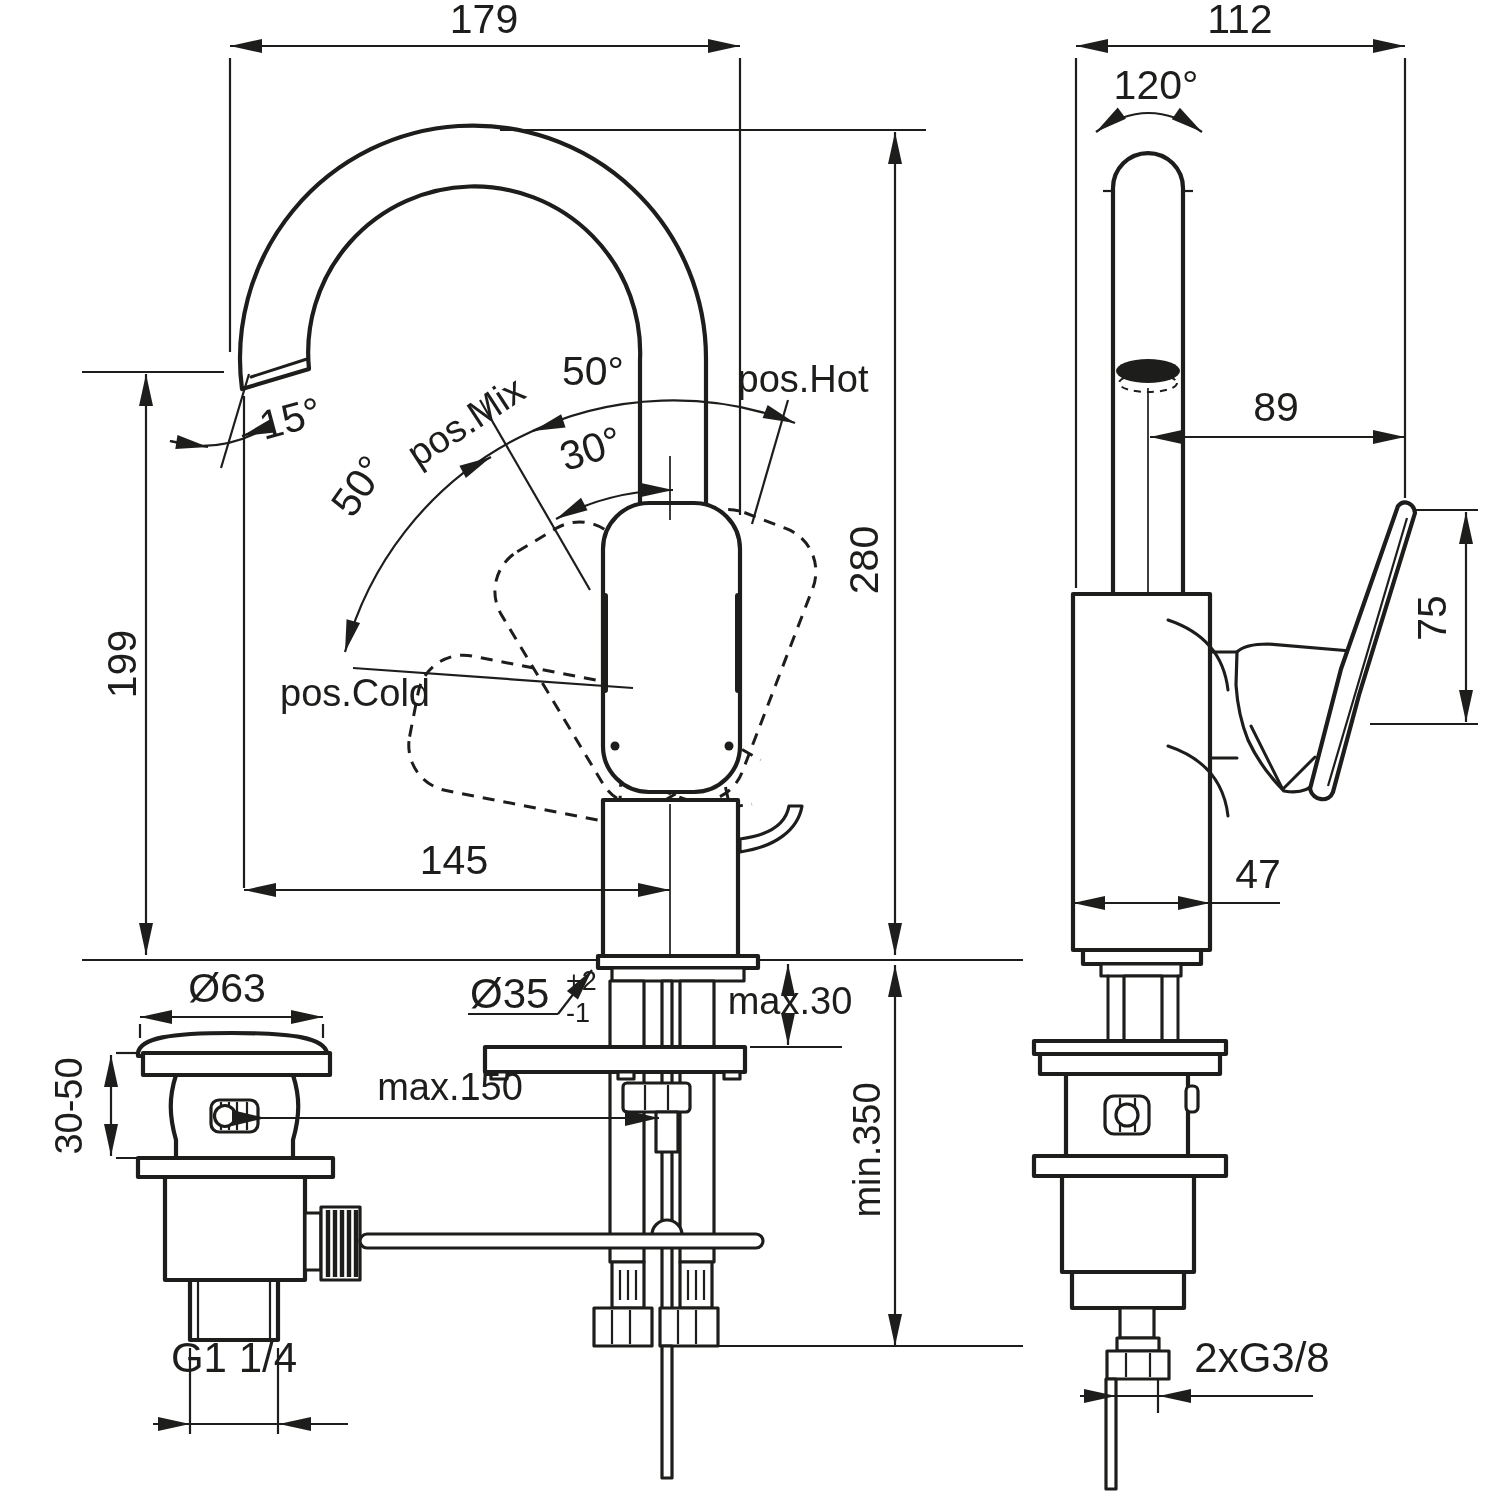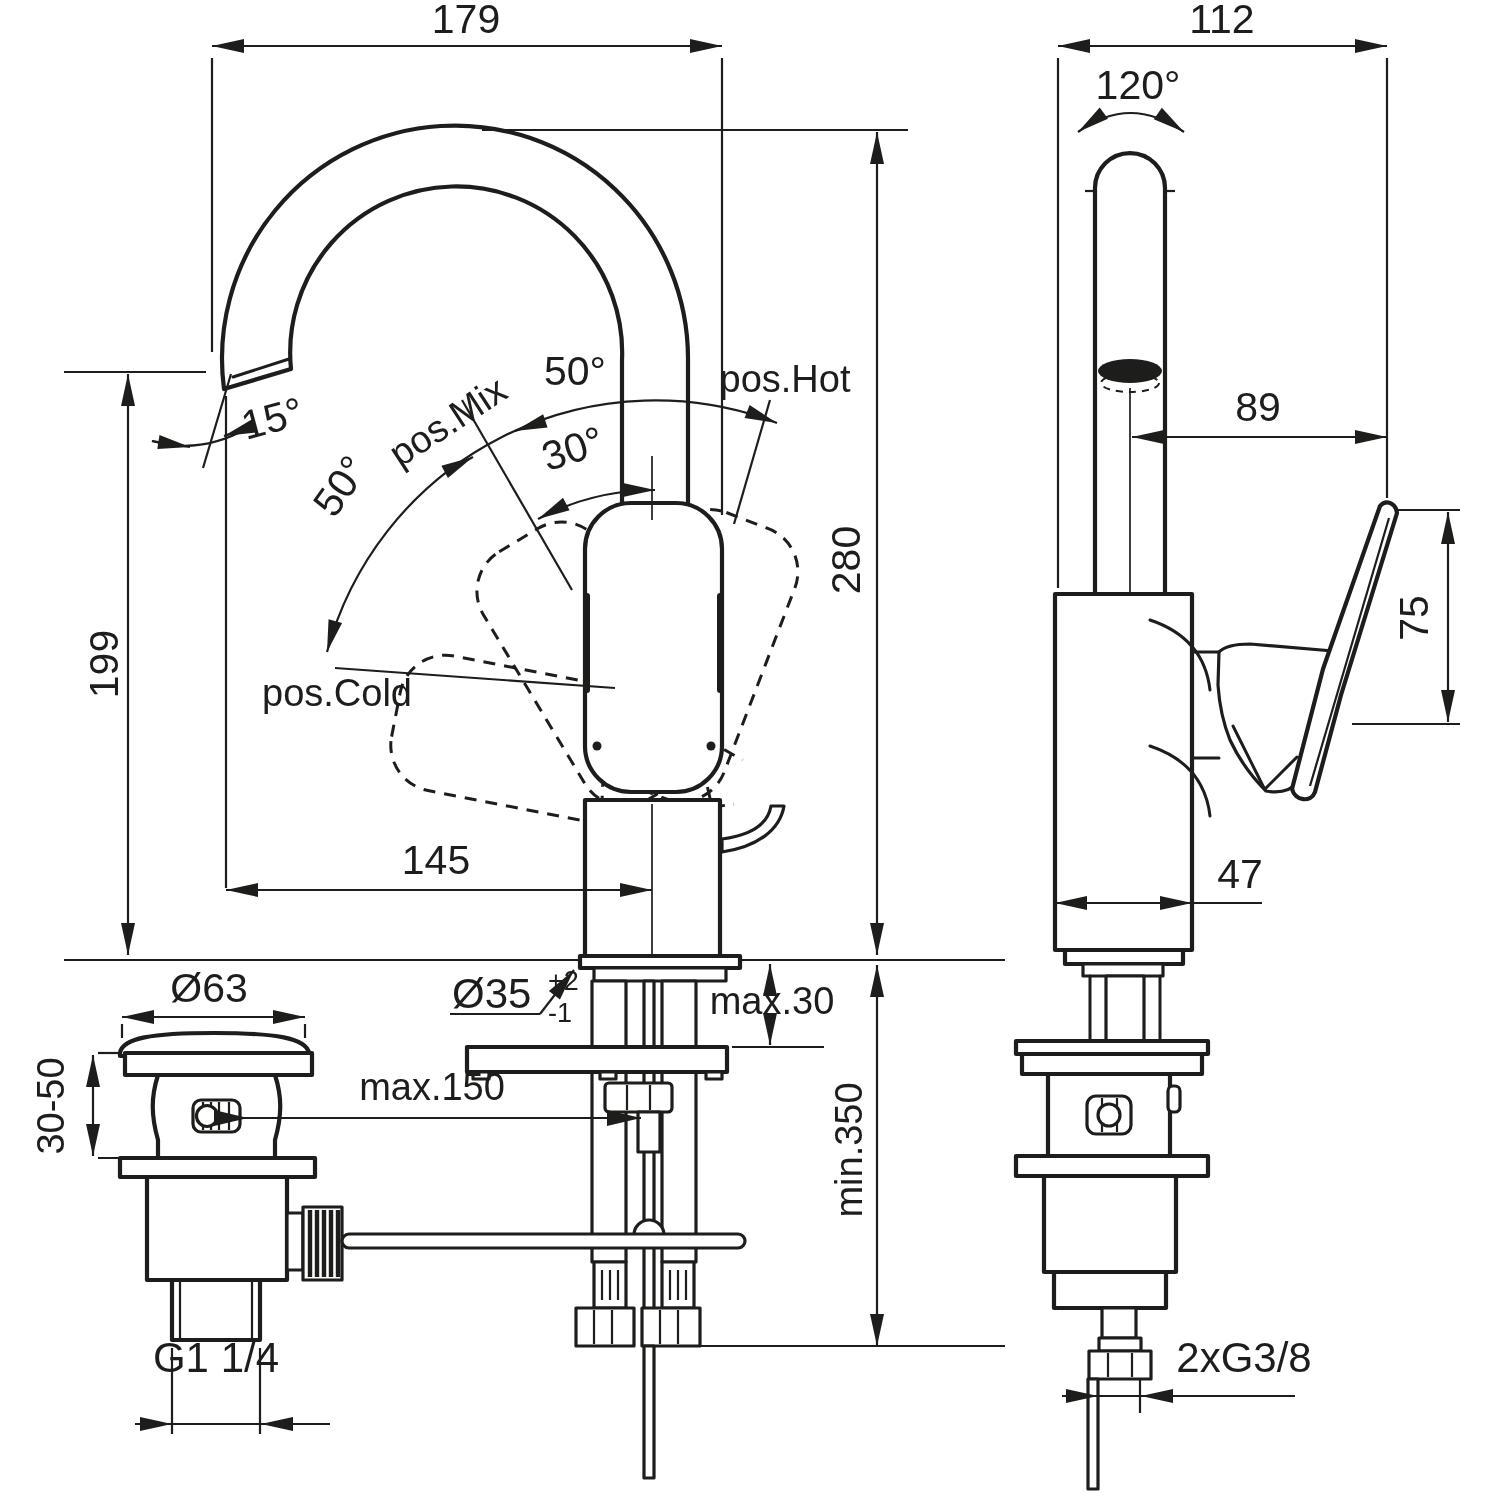"179" .stage { margin-left: none -> 18px }
